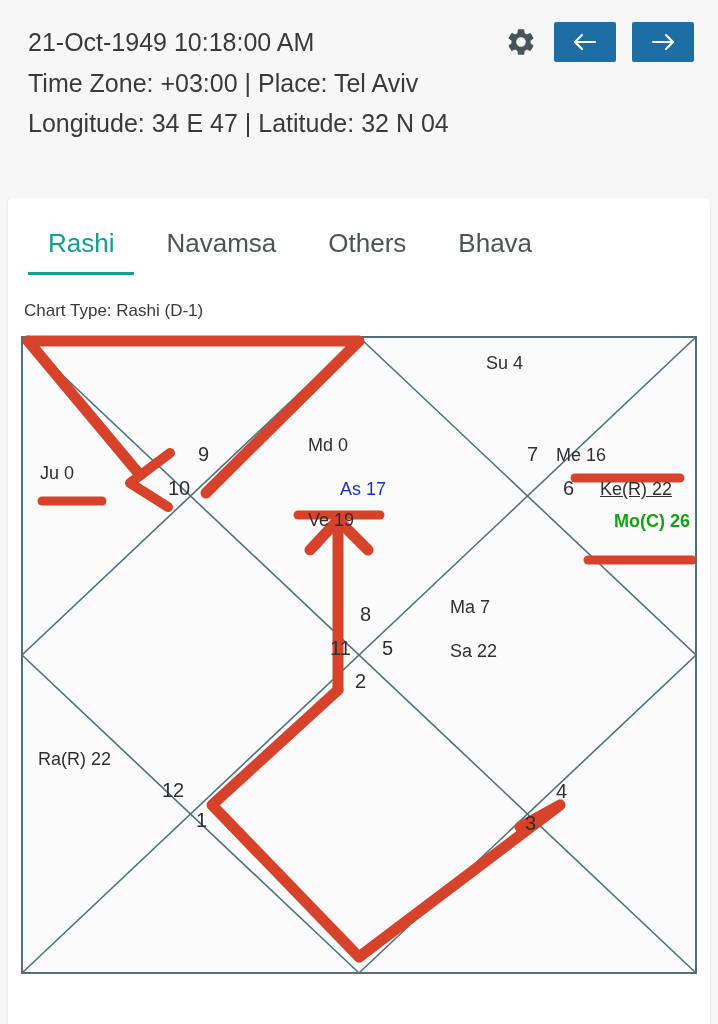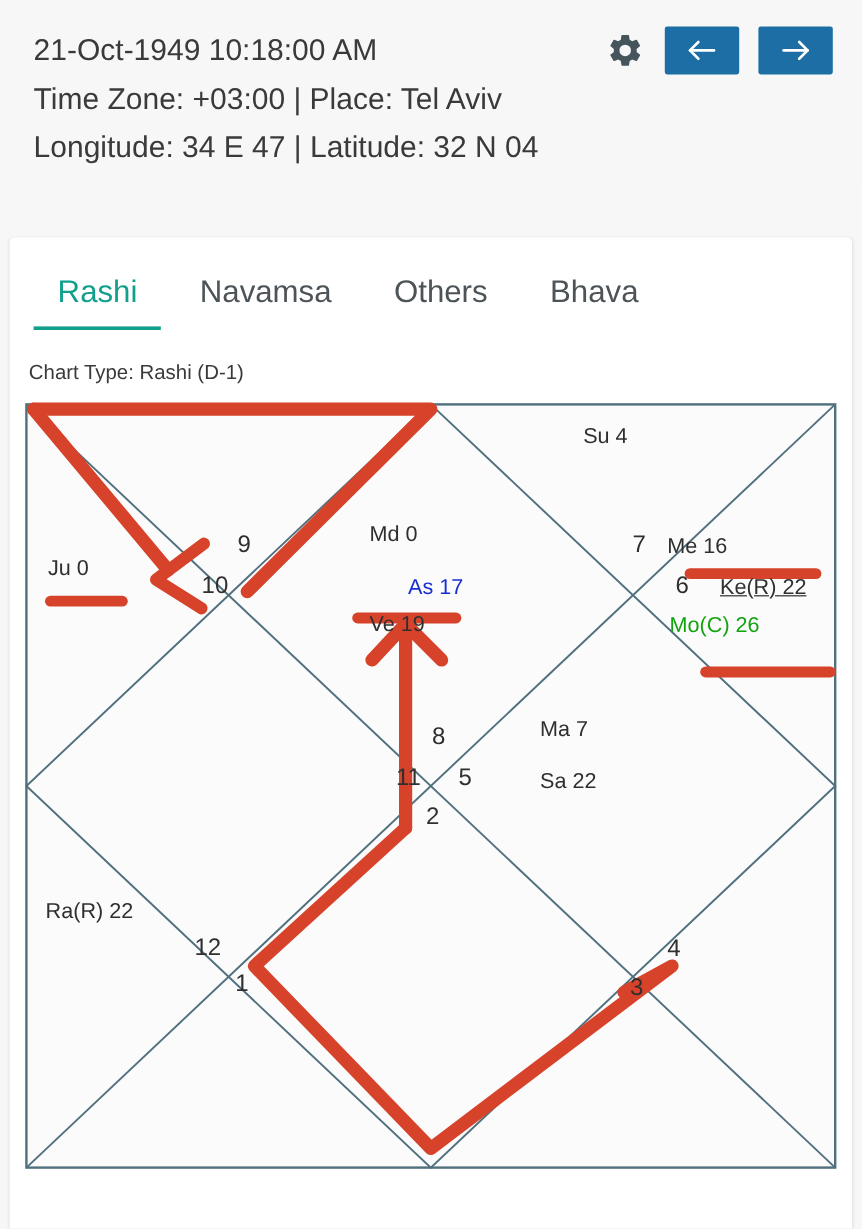"Mo(C) 26" div.chart-label { font-weight: none -> bold; left: 538px -> 594px }
